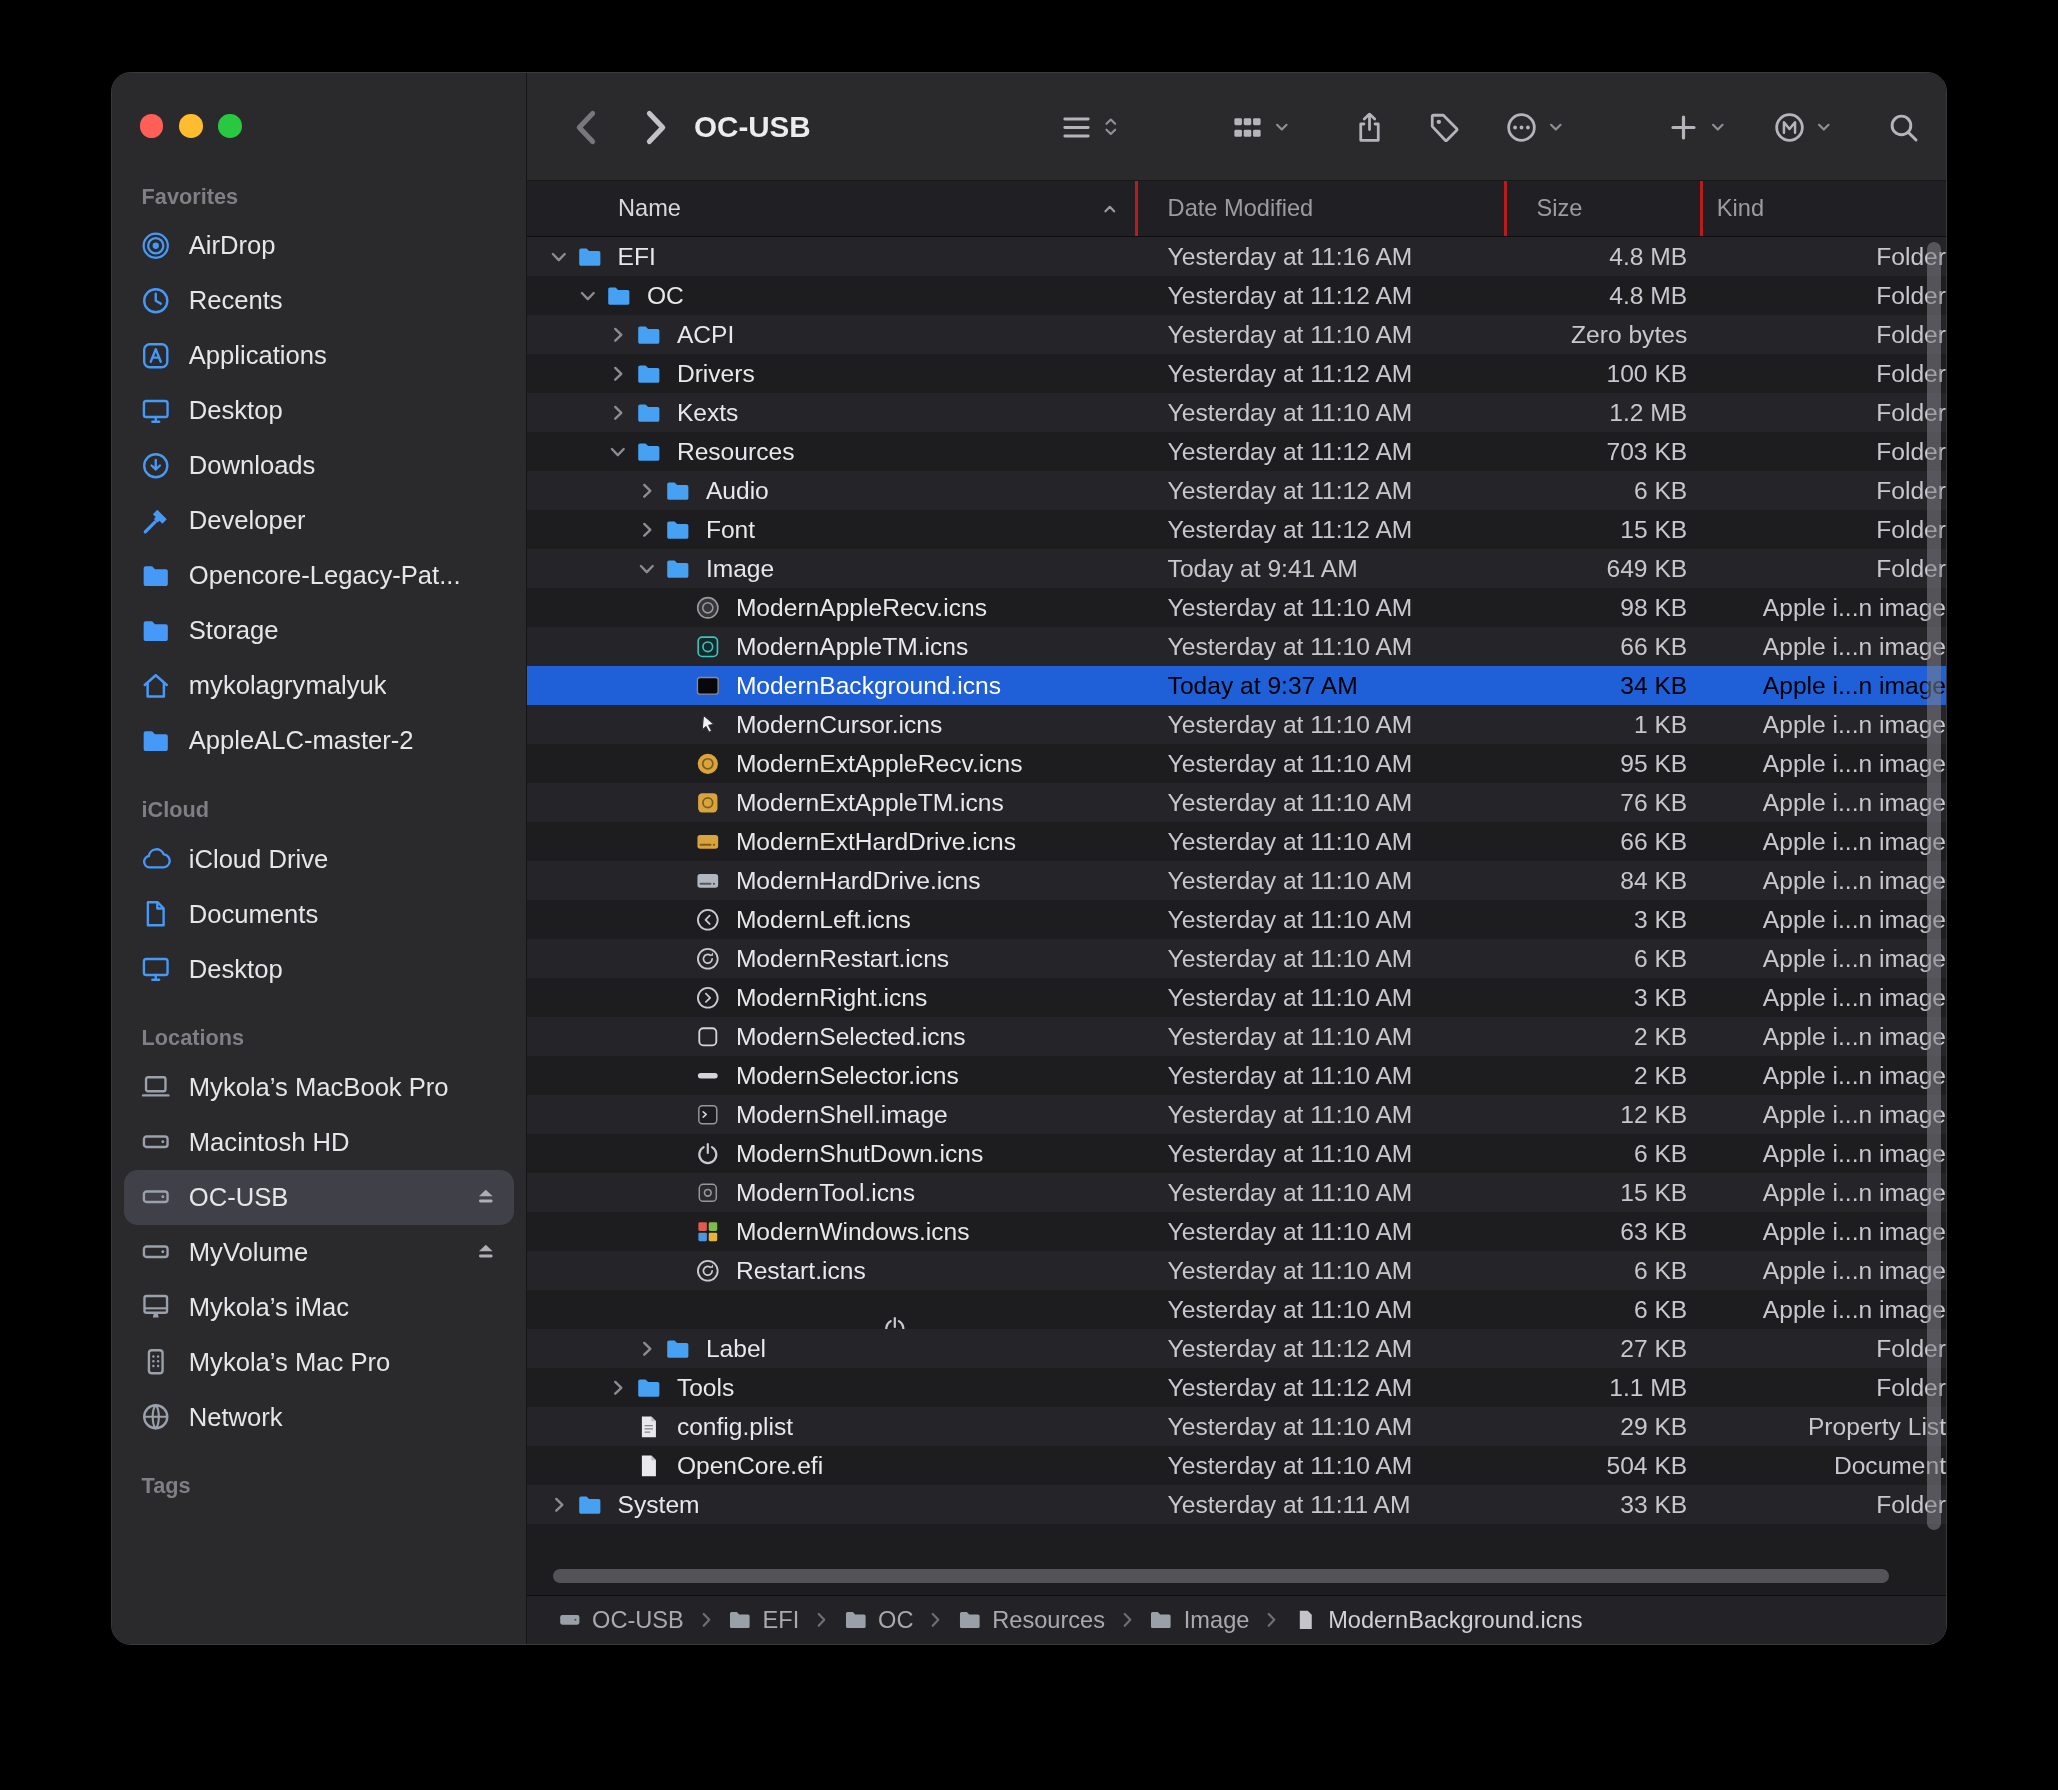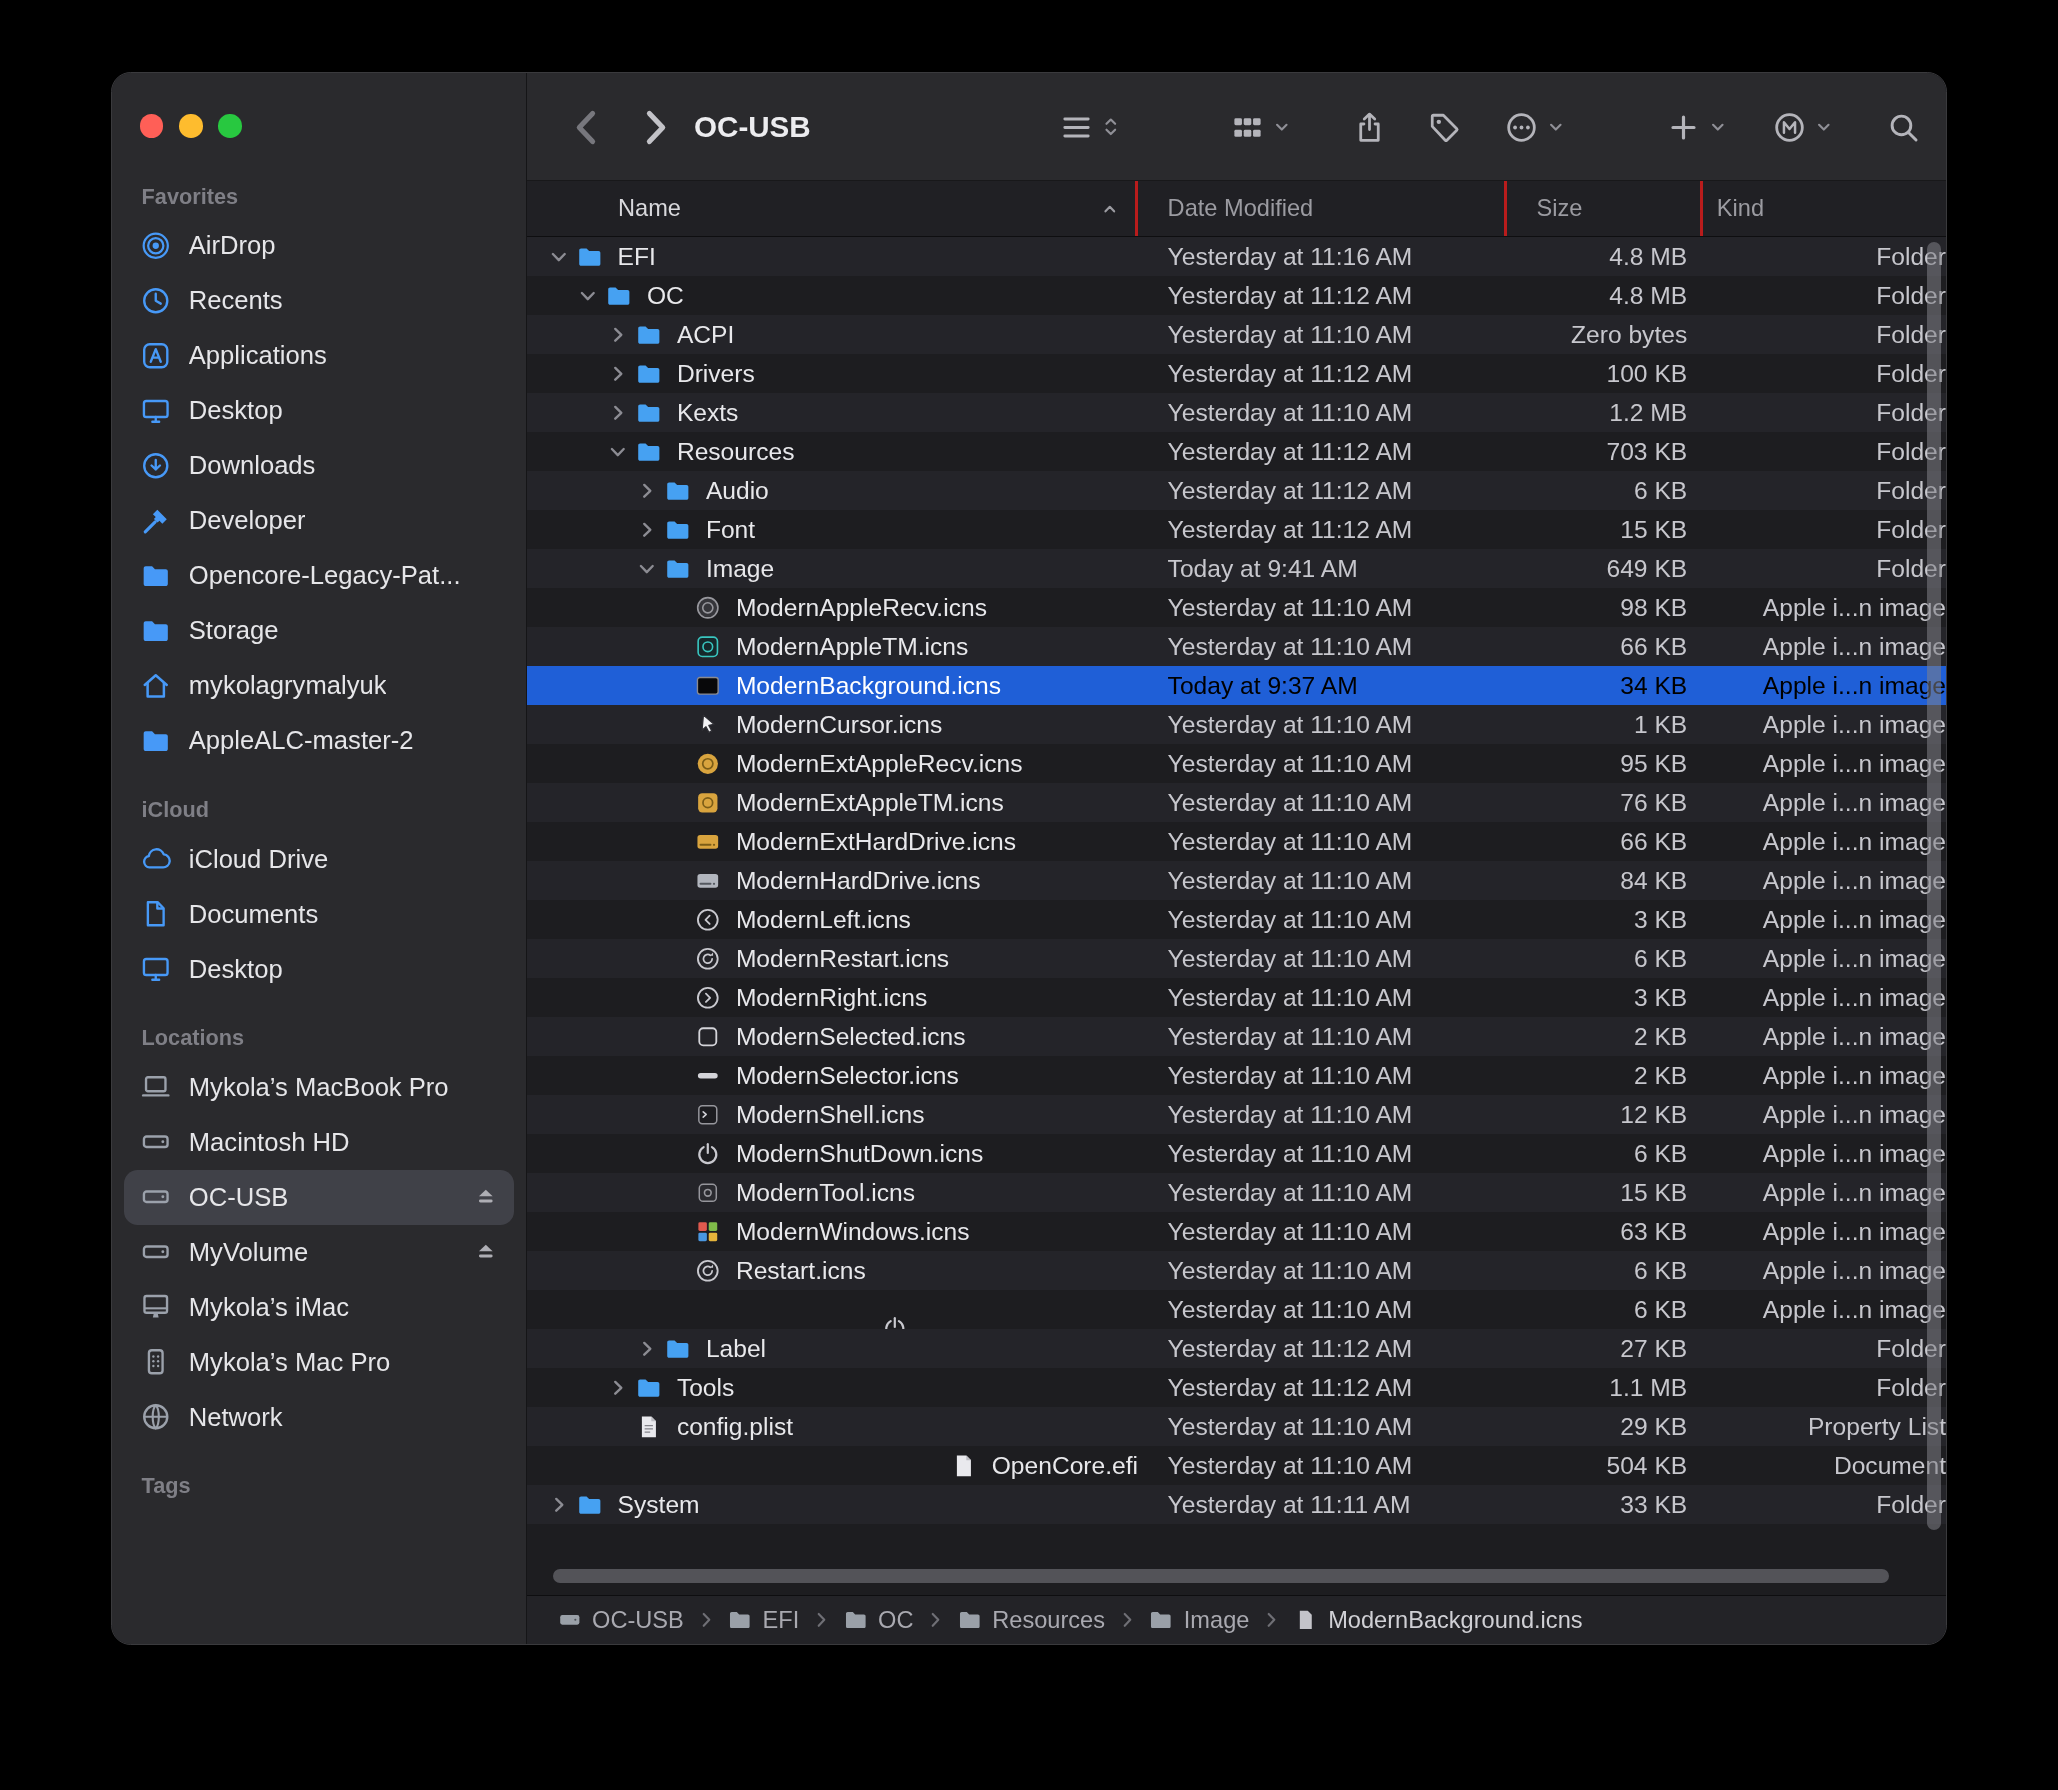"ModernShell.icns" span.fname { text: ModernShell.icns -> ModernShell.image }
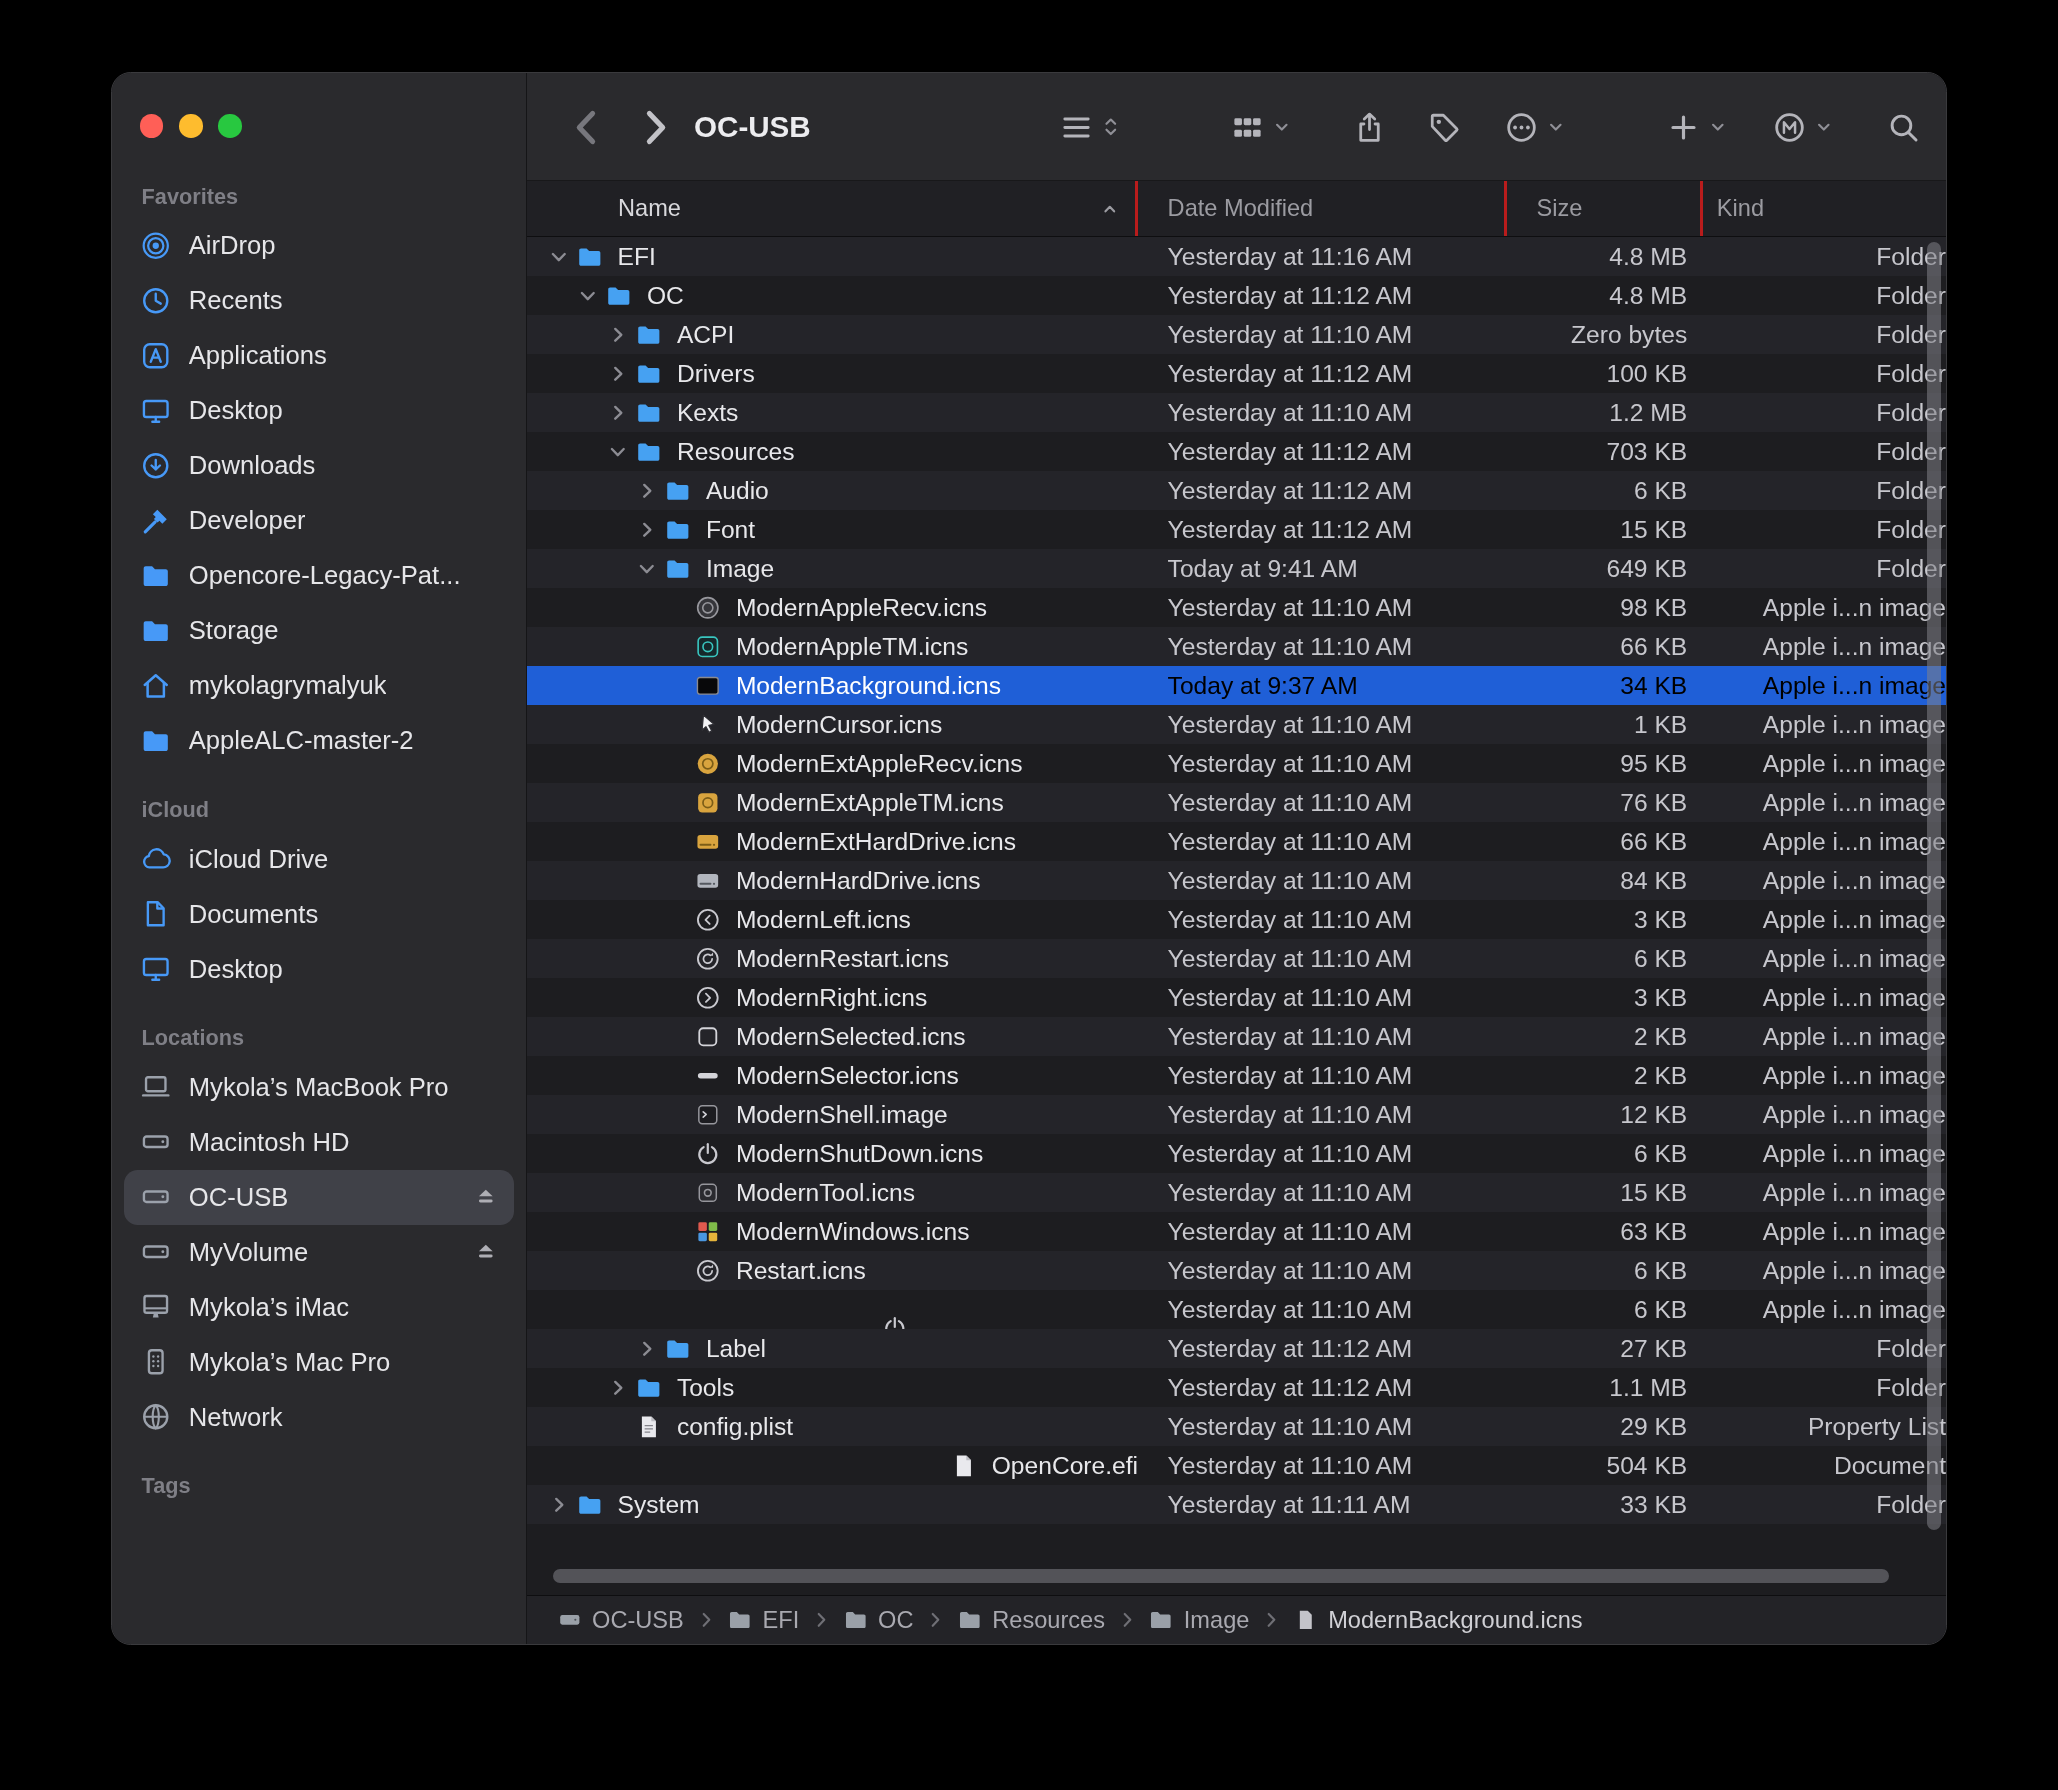"OpenCore.efi" div.name-cell { justify-content: flex-end -> none }
